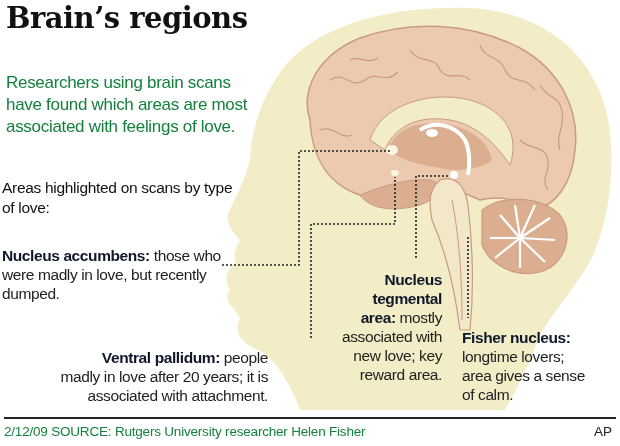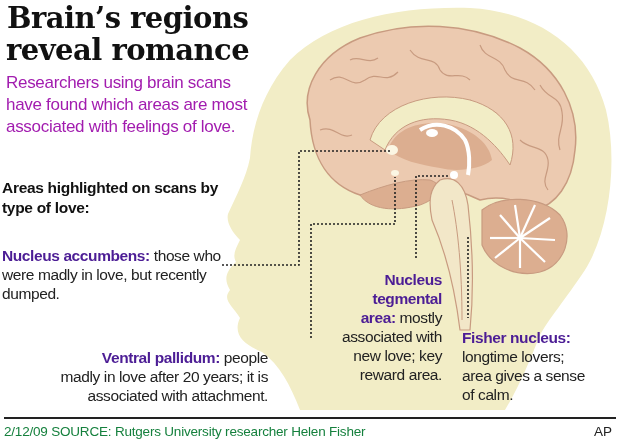"reveal romance" div { html: <div>reveal romance</div> -> none }
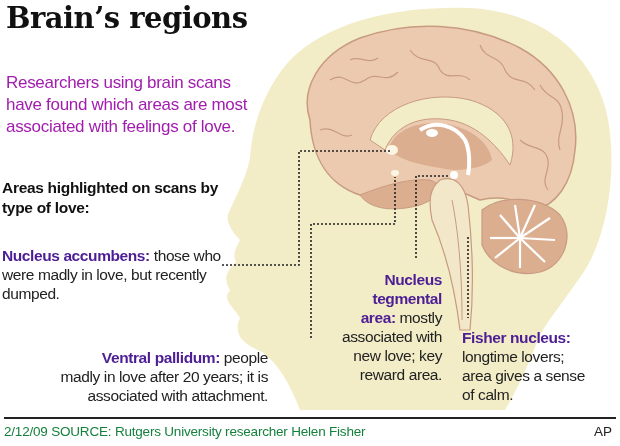"Researchers using brain scans have" .intro { color: #a21caf -> #15803d }
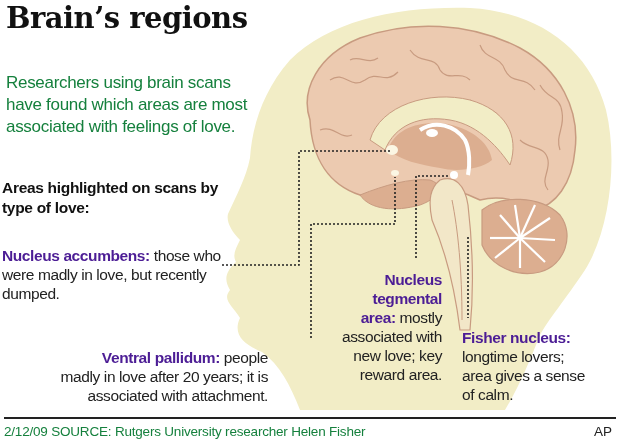"Areas highlighted on scans by" .subhead { font-weight: bold -> normal }
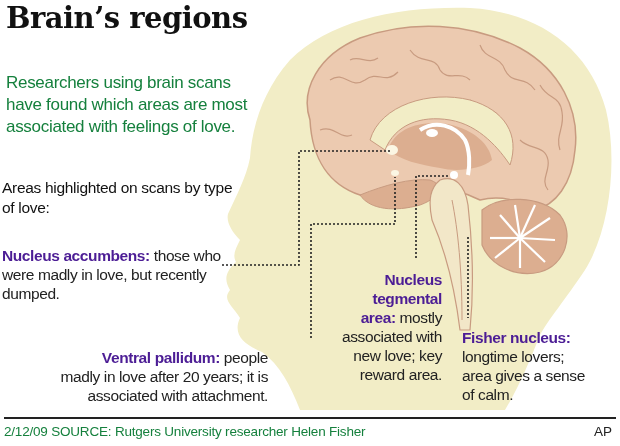"Nucleus accumbens:" .label b { color: #4c1d95 -> #0f172a }
